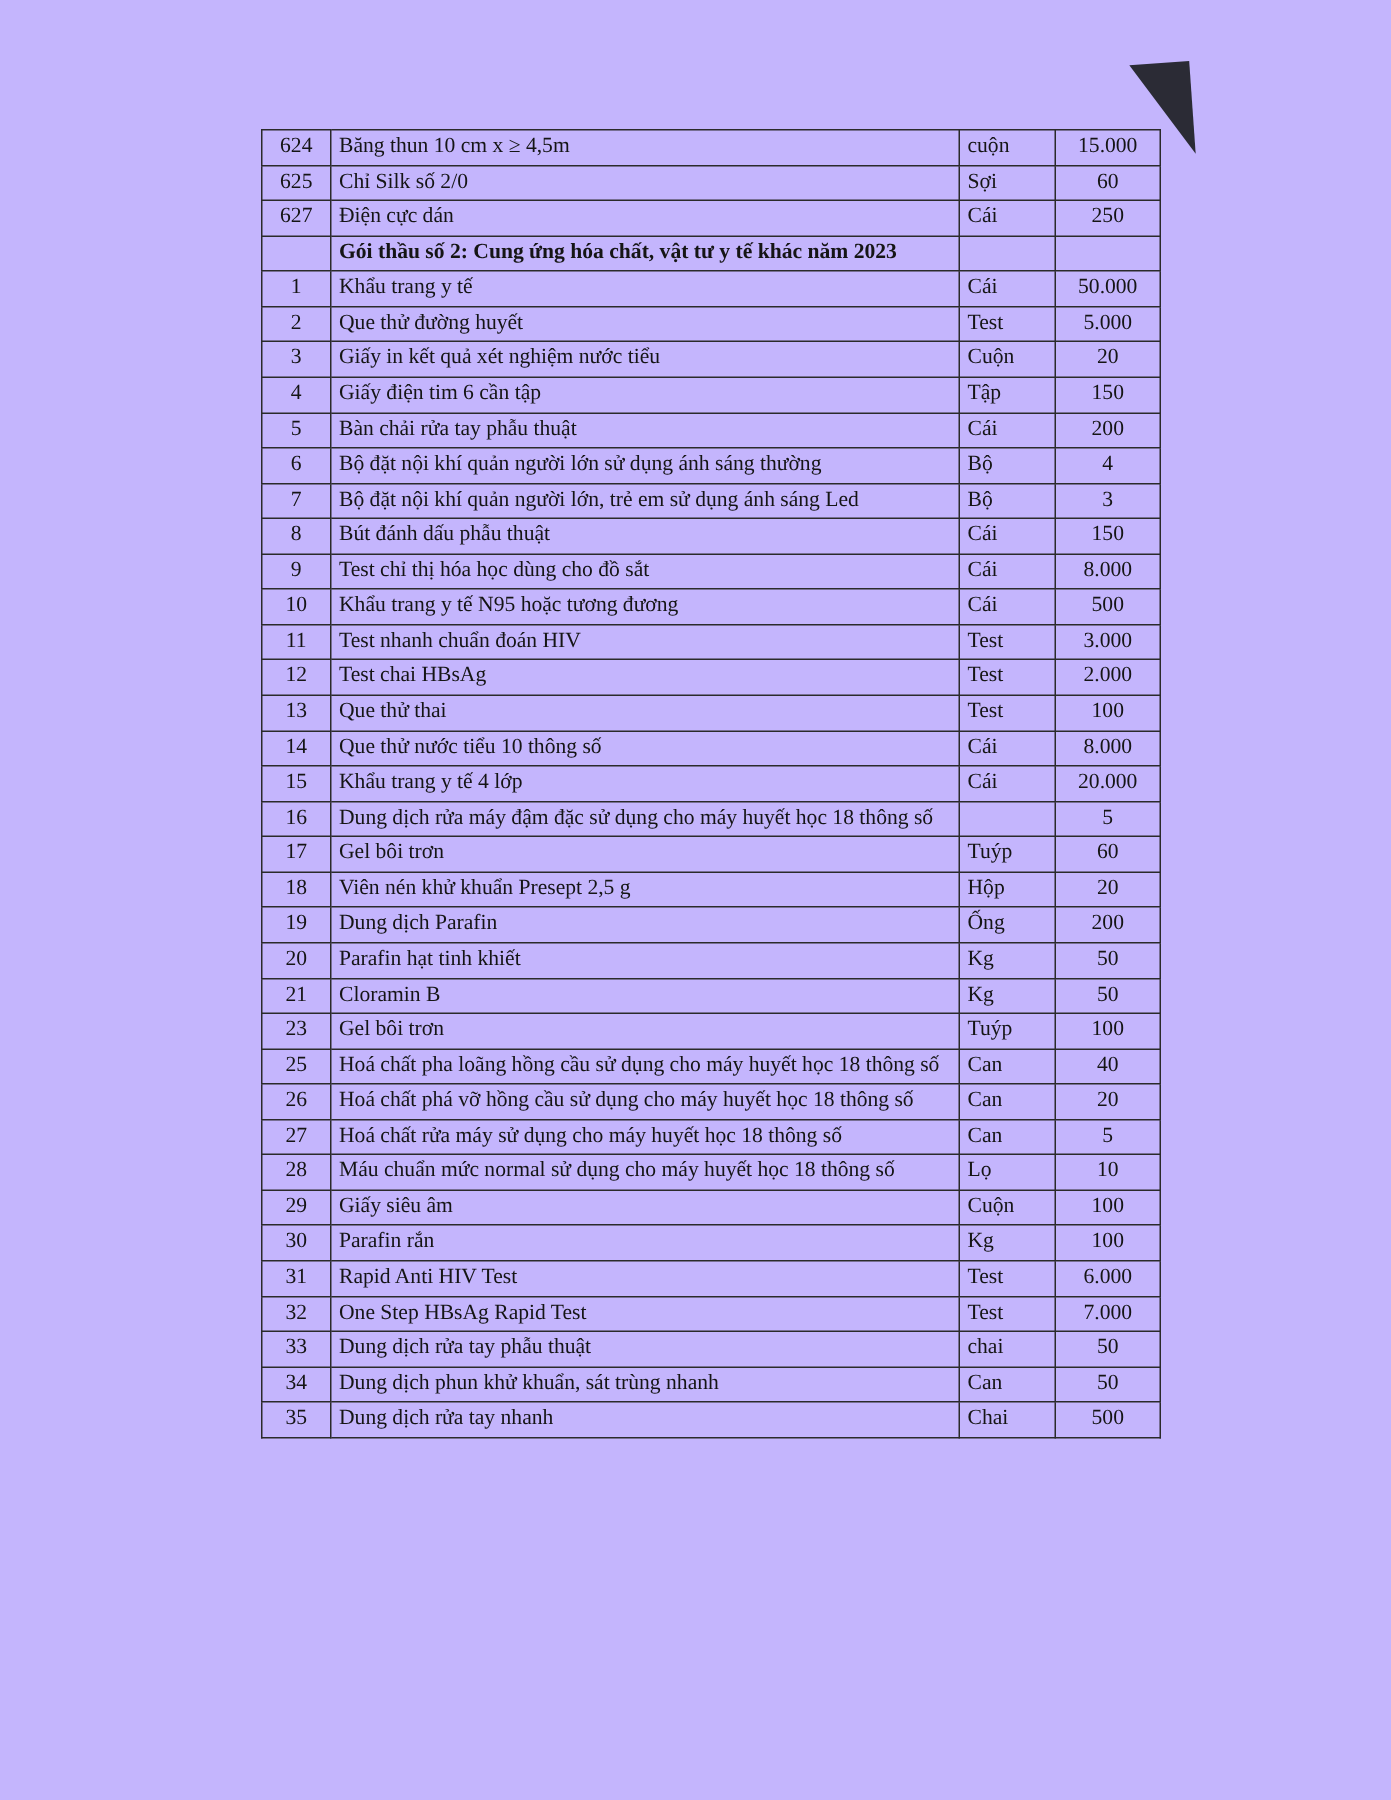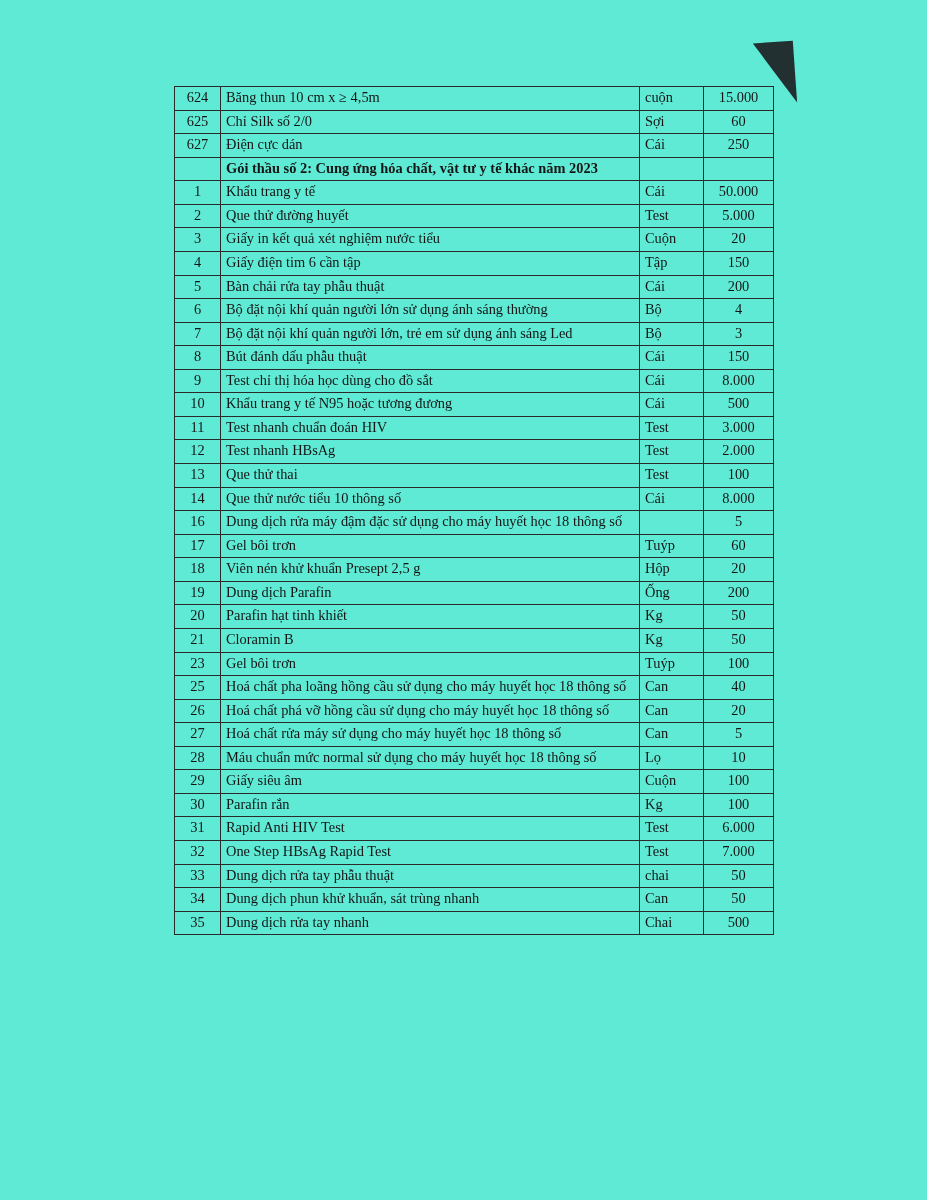"624" #scan-page { background: #5eead4 -> #c4b5fd }
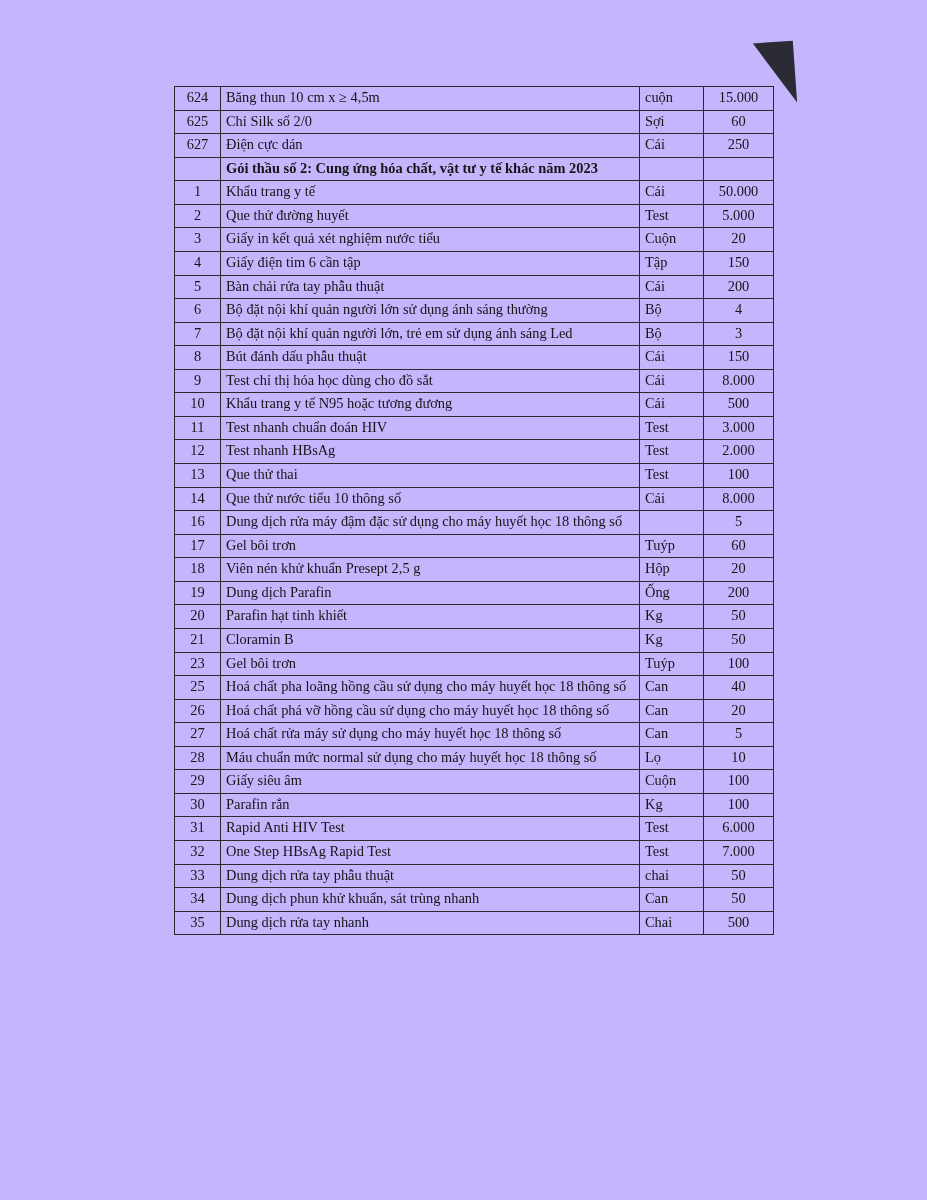"Test nhanh HBsAg" td.name { text: nhanh -> chai }
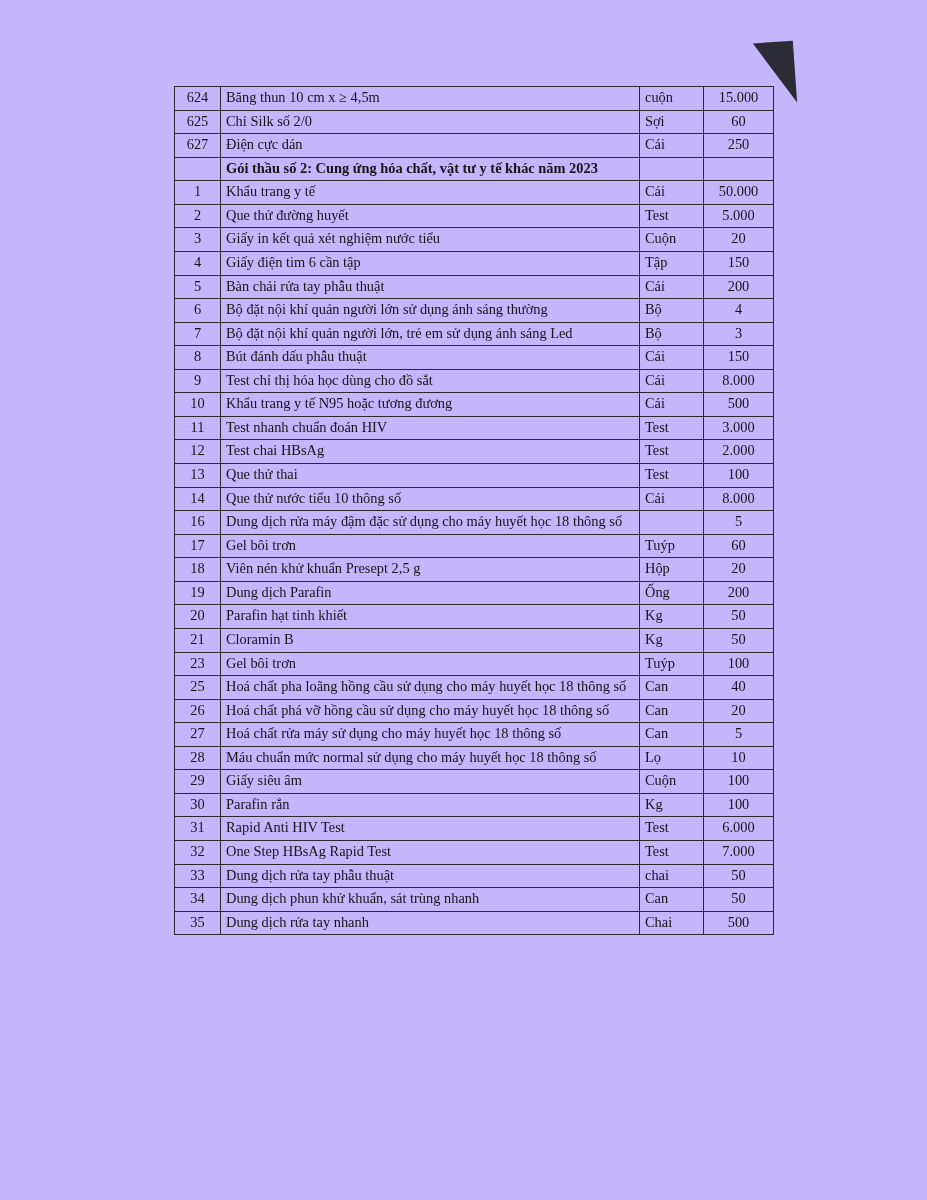"15" tr { html: none -> <tr> <td>15</td> <td>Khẩu trang y tế 4 lớp</td> <td>Cái</td> <td>20.000</td> </tr> }
